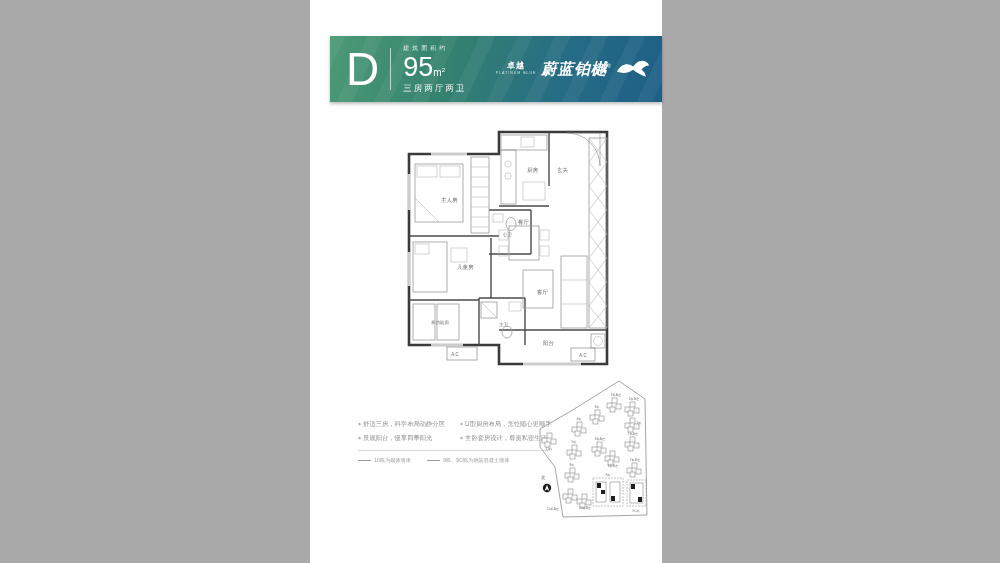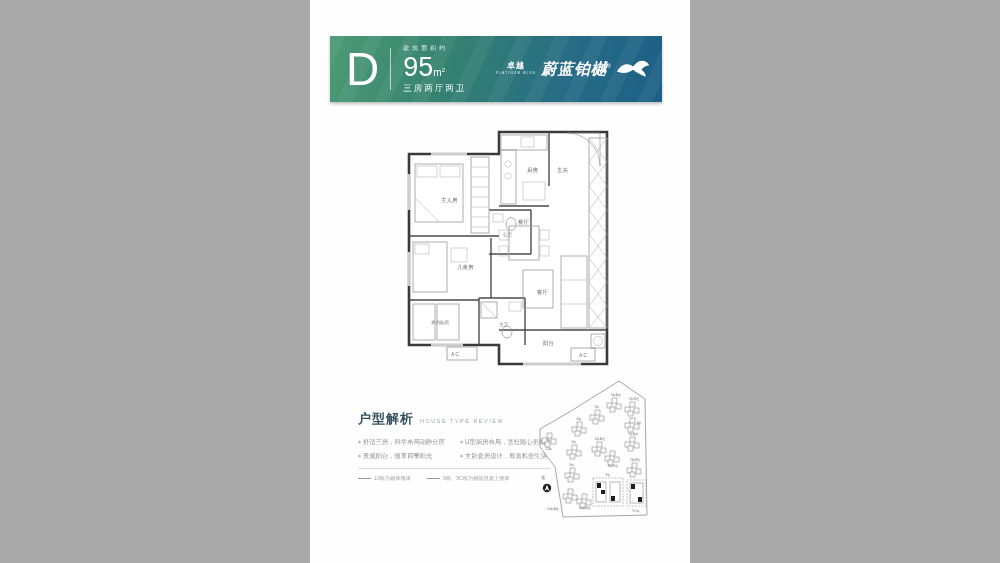"卓越" .page { width: 380px -> 352px }
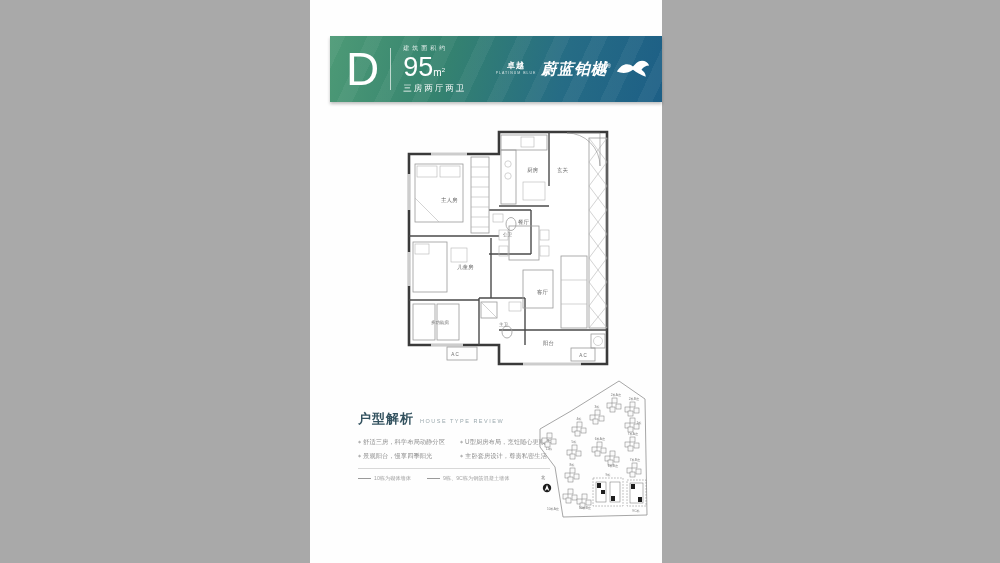"户型解析" div.review-title-row { html: <div> <span>户型解析</span> <span>HOUSE TYPE REVIEW</span> </div> -> none }
